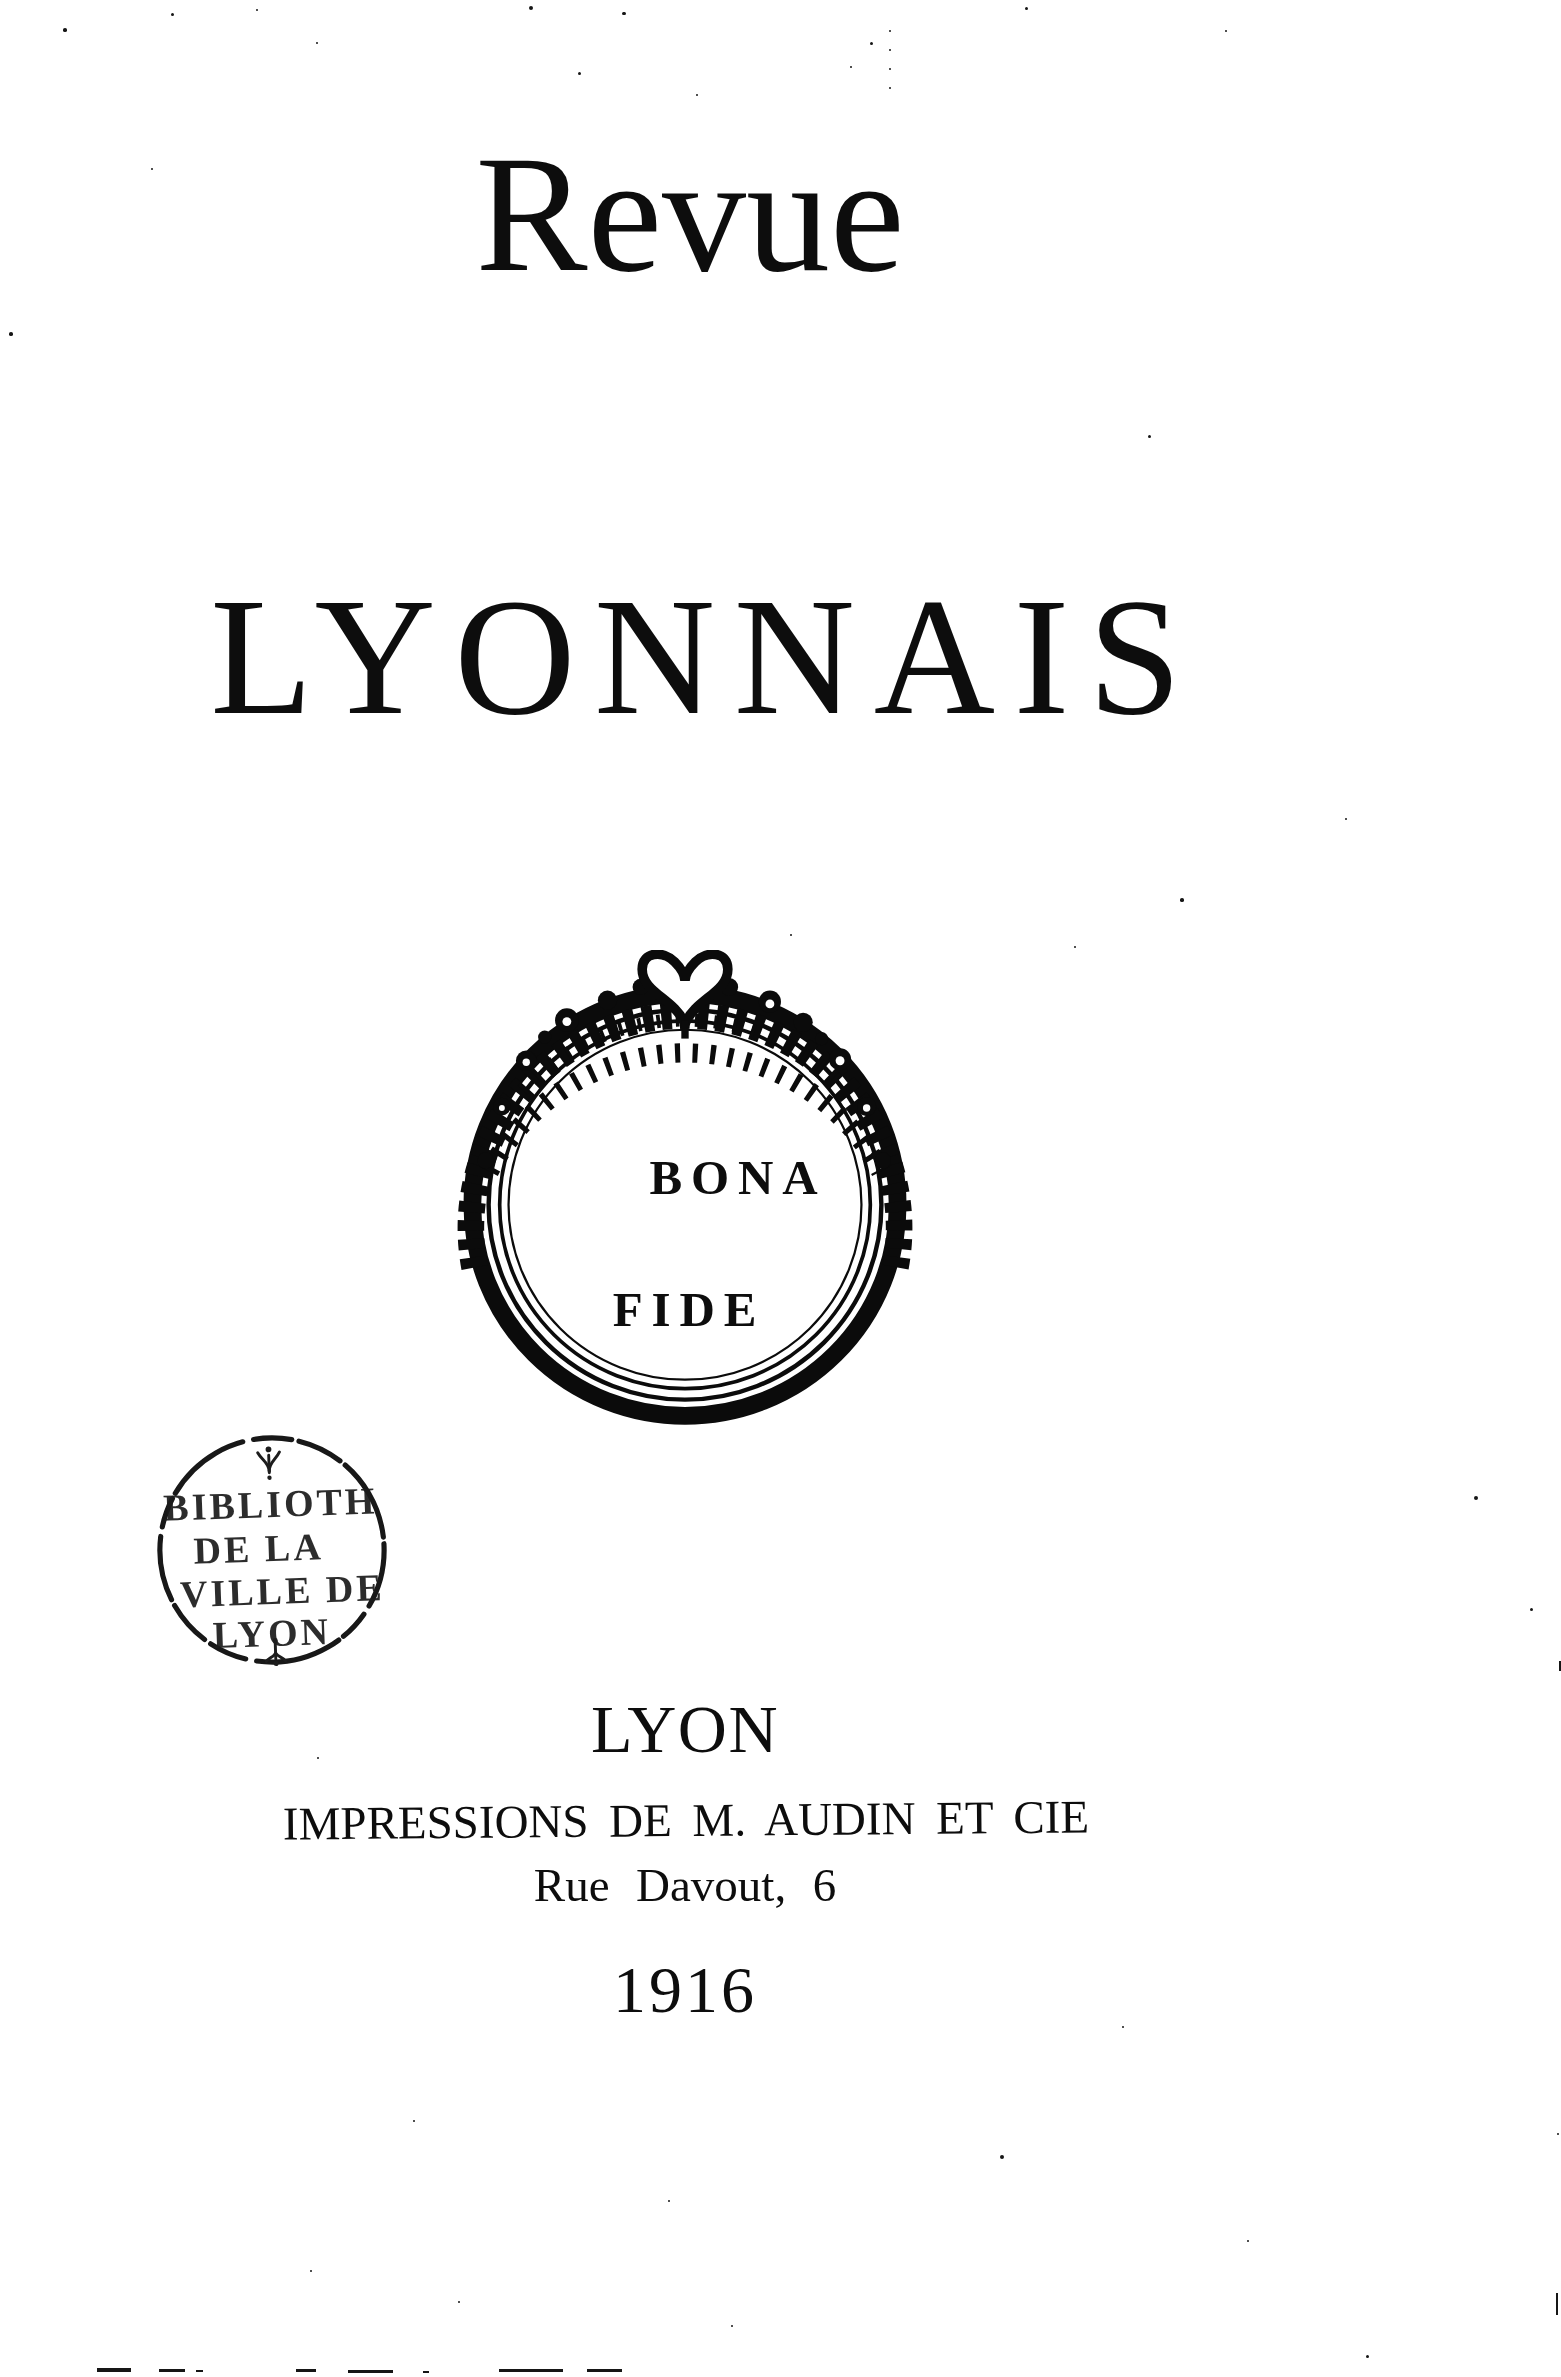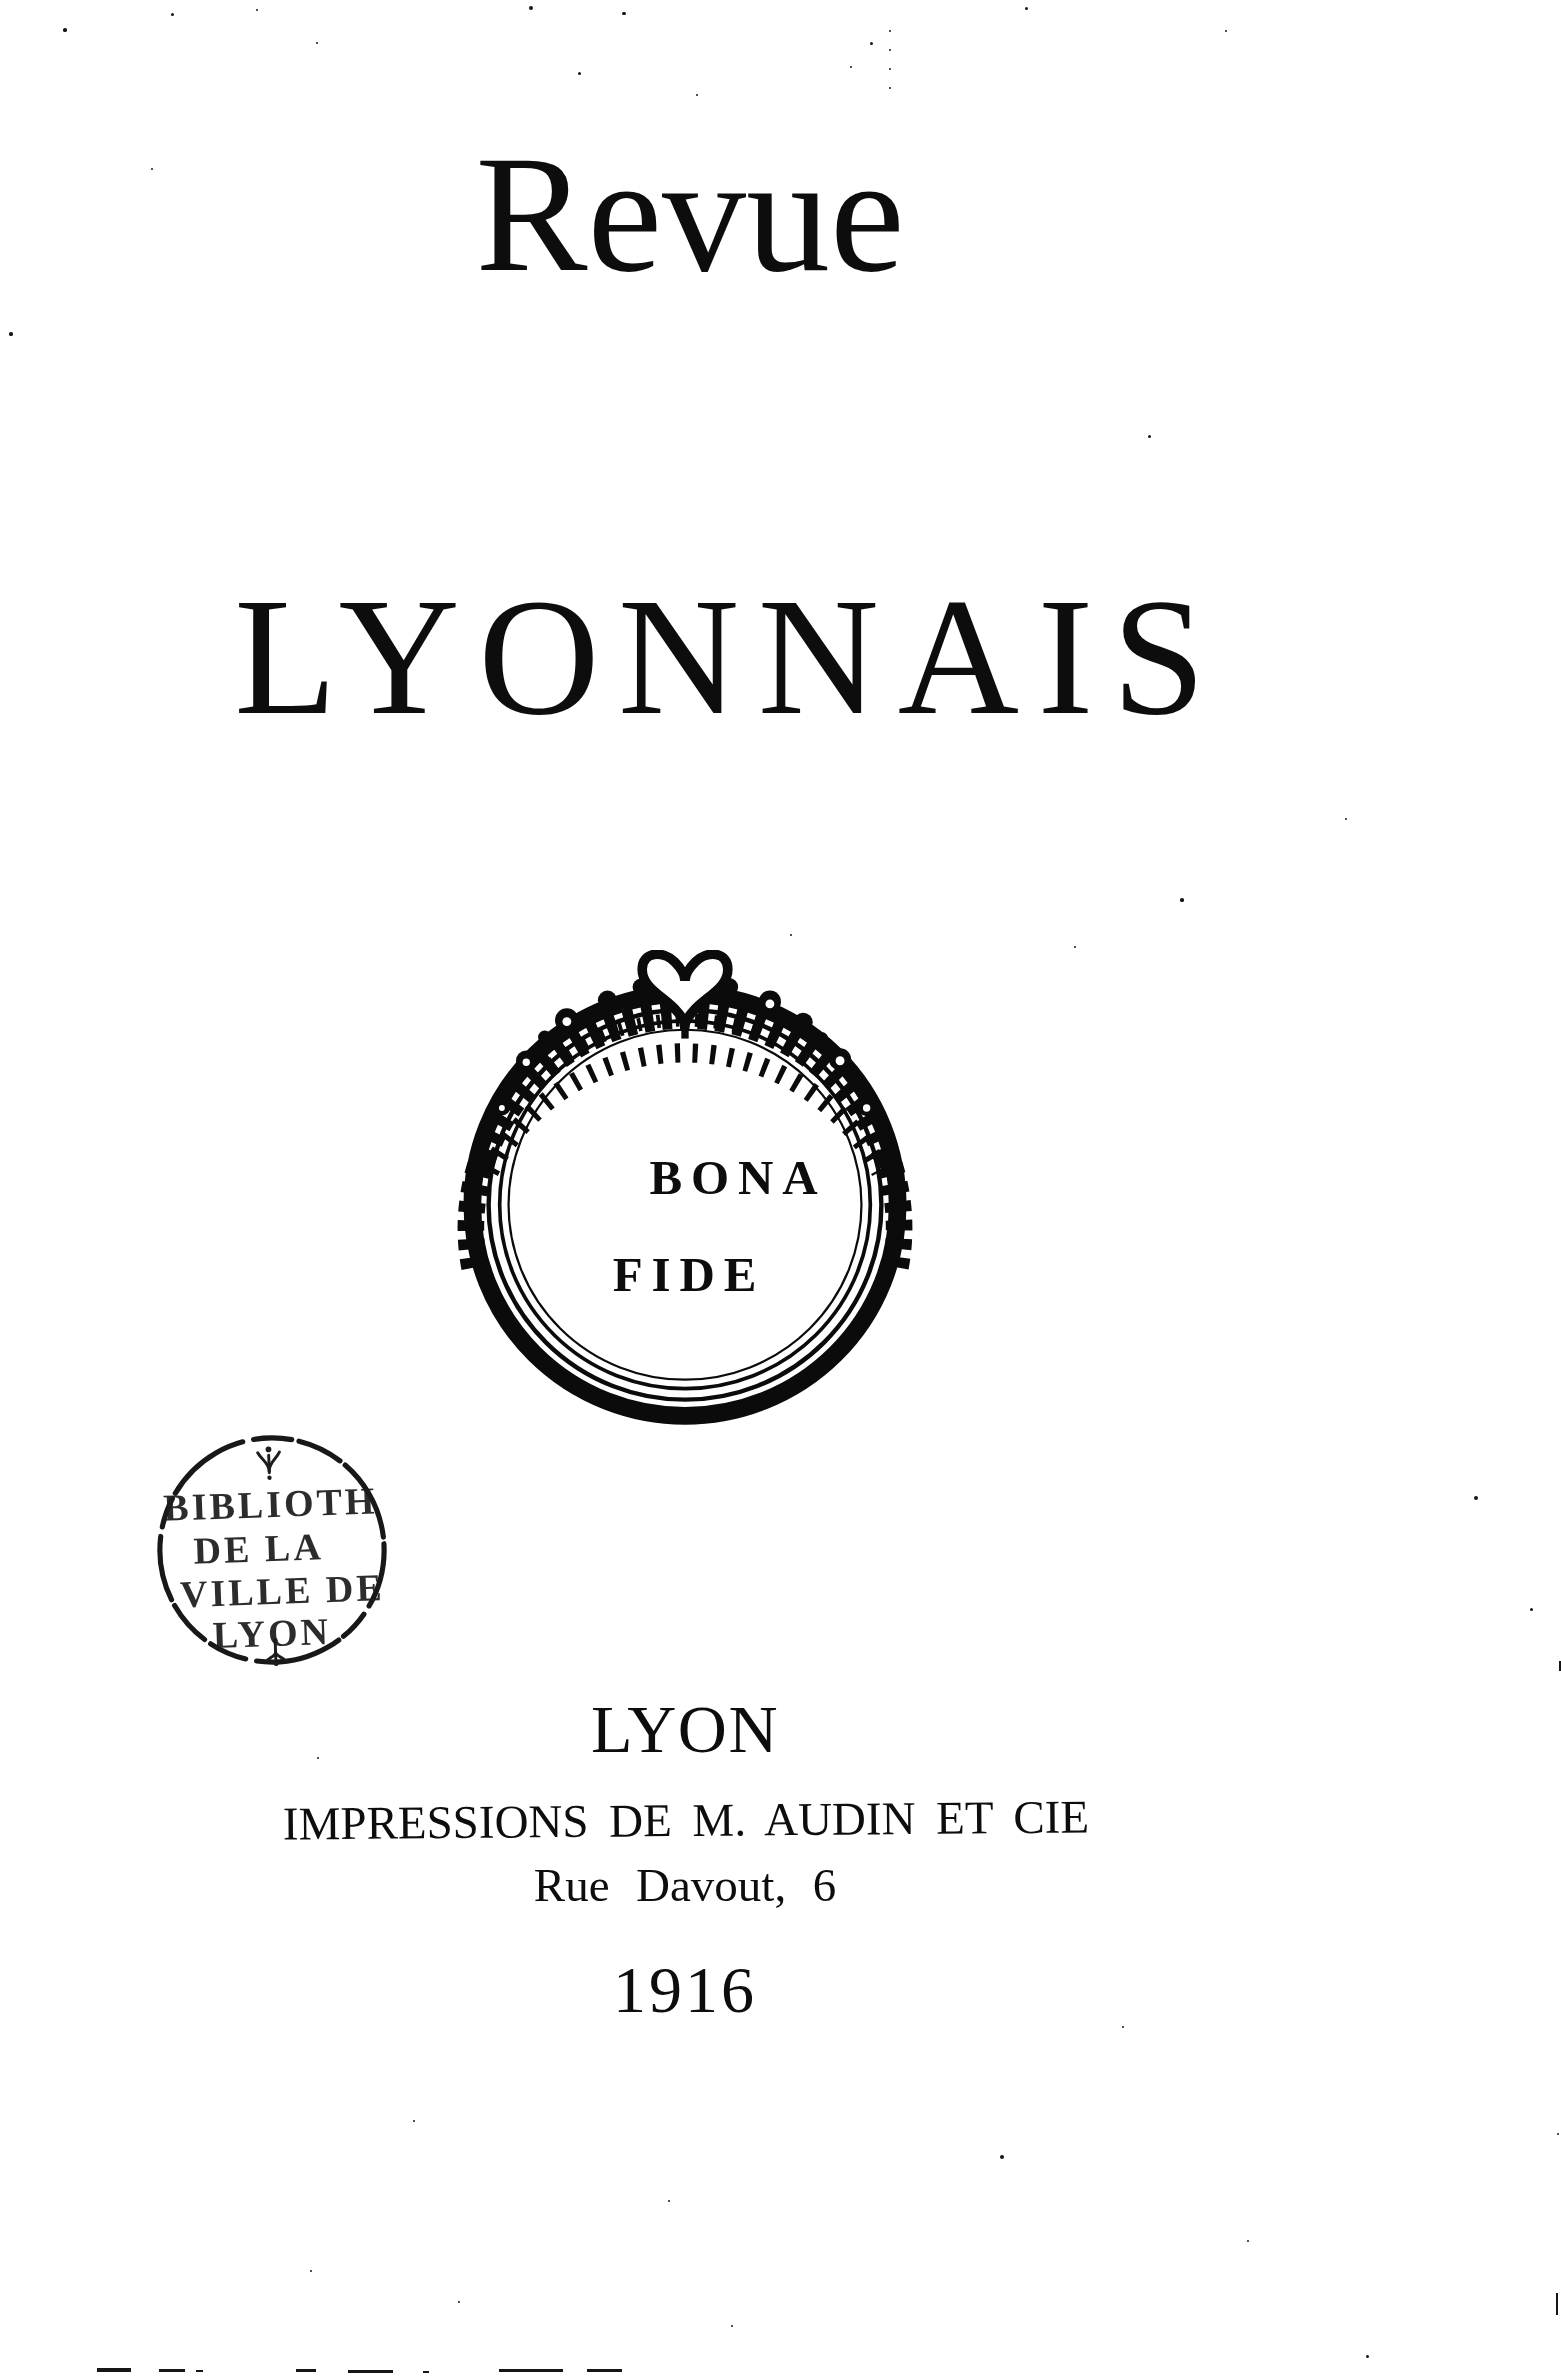"LYONNAIS" .t-lyonnais { margin-left: 24px -> none }
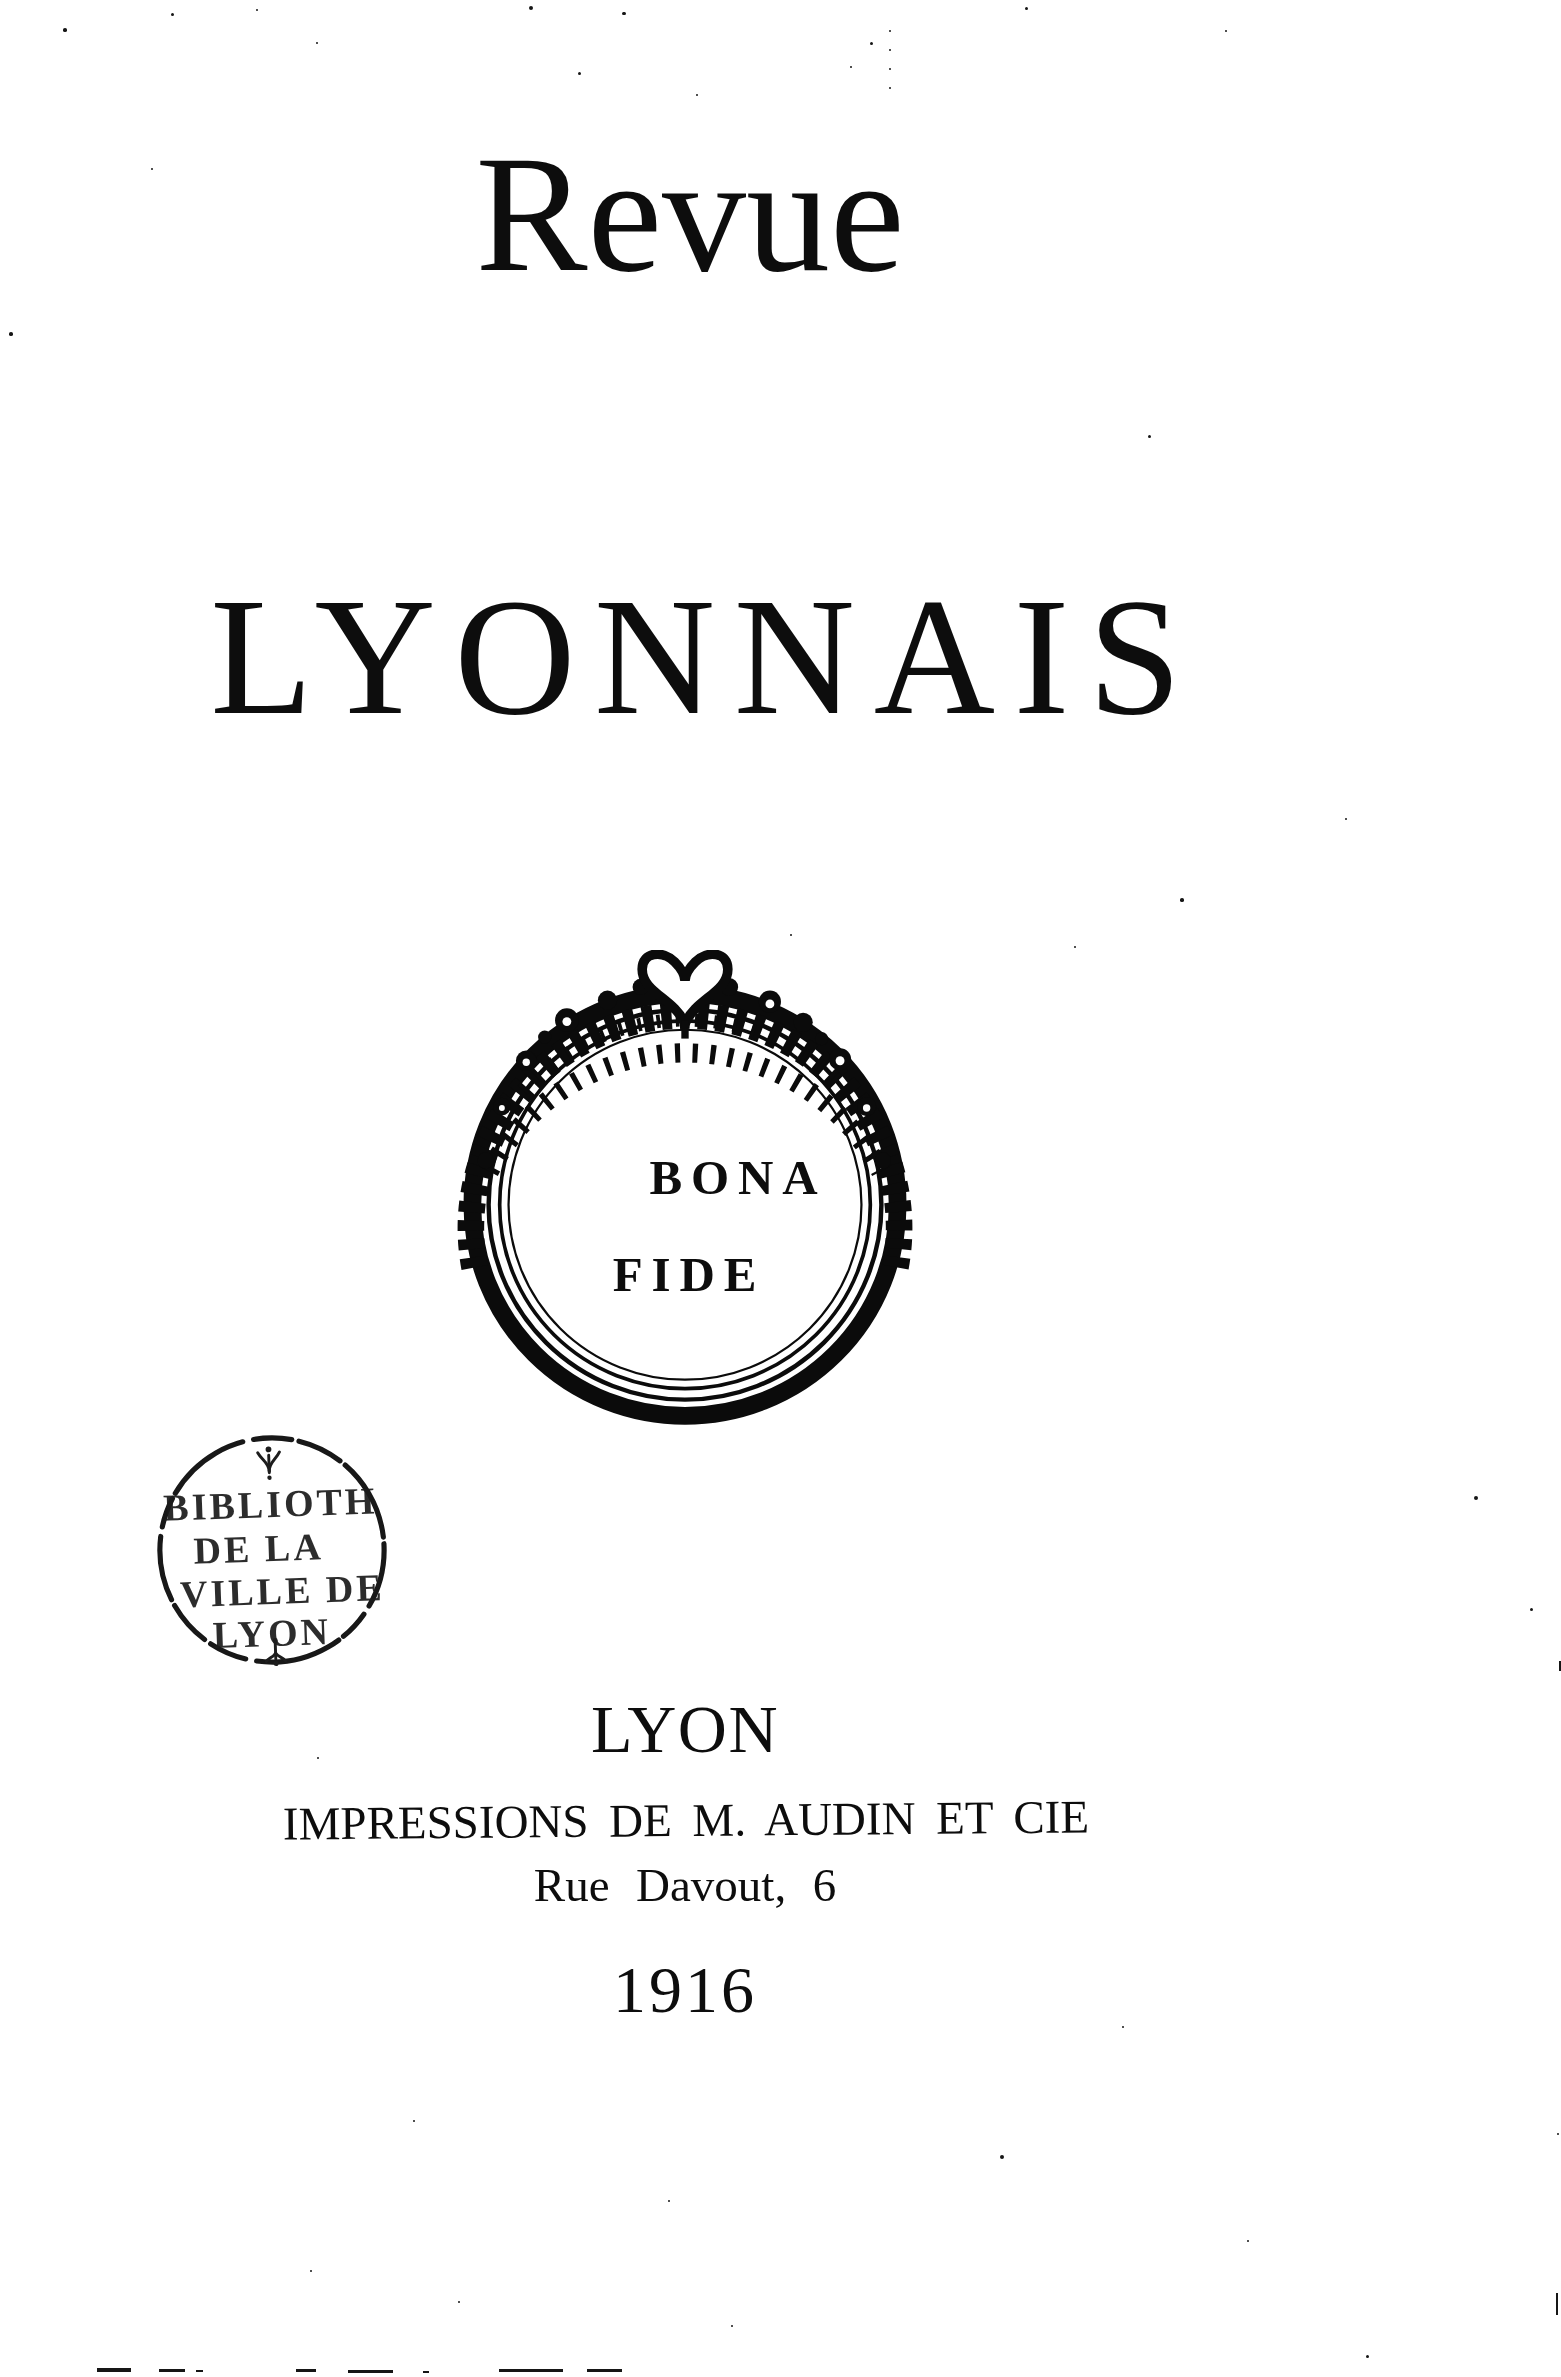"FIDE" .motto-2 { top: 1250px -> 1285px }
